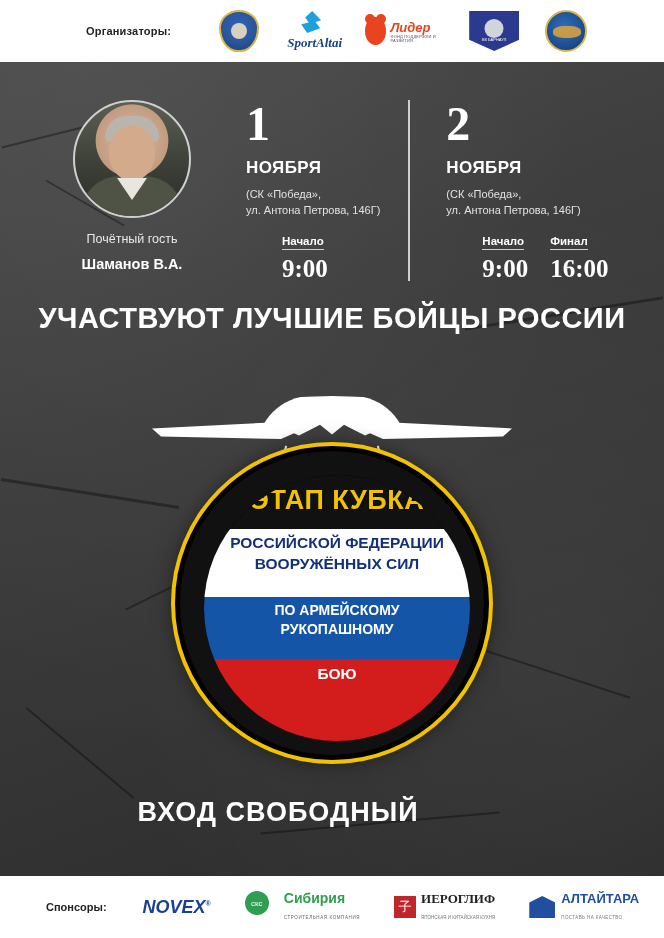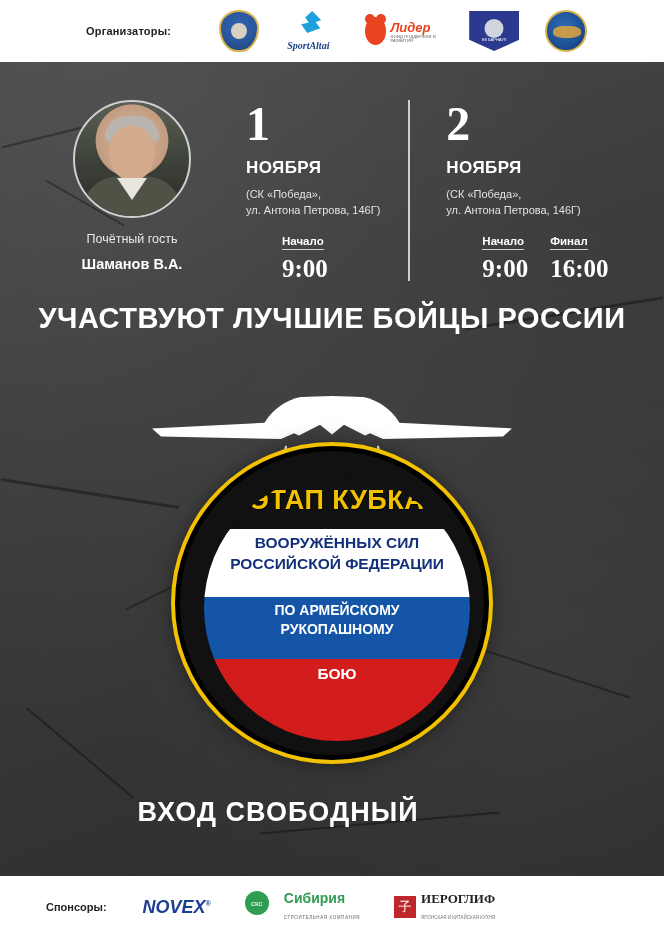"SportAltai" .sportalt .txt { font-size: 10px -> 13px; text-align: none -> center }
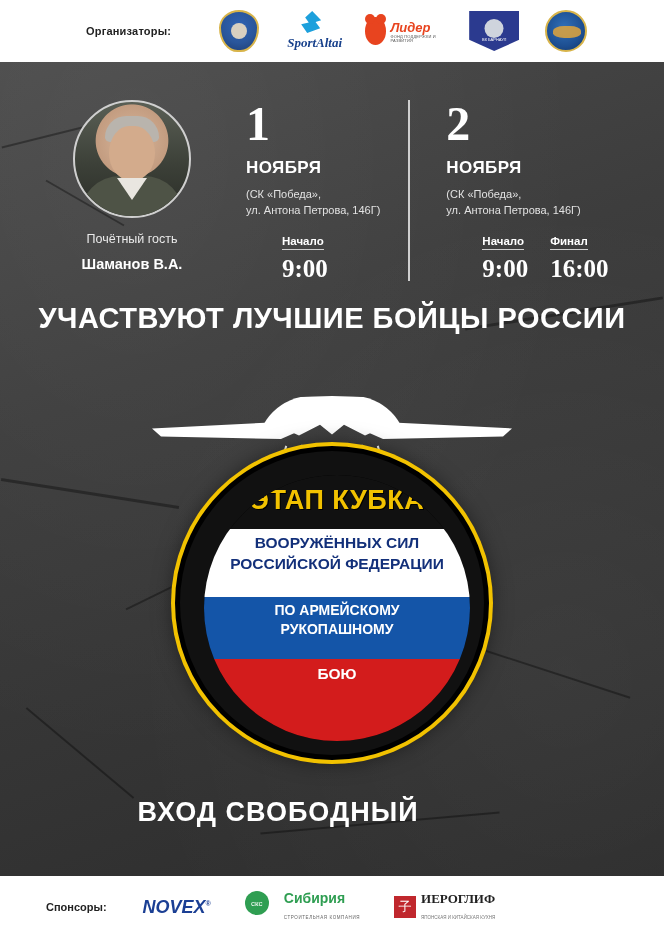"ВООРУЖЁННЫХ СИЛ" div { order: before "РОССИЙСКОЙ ФЕДЕРАЦИИ" -> after "РОССИЙСКОЙ ФЕДЕРАЦИИ" }
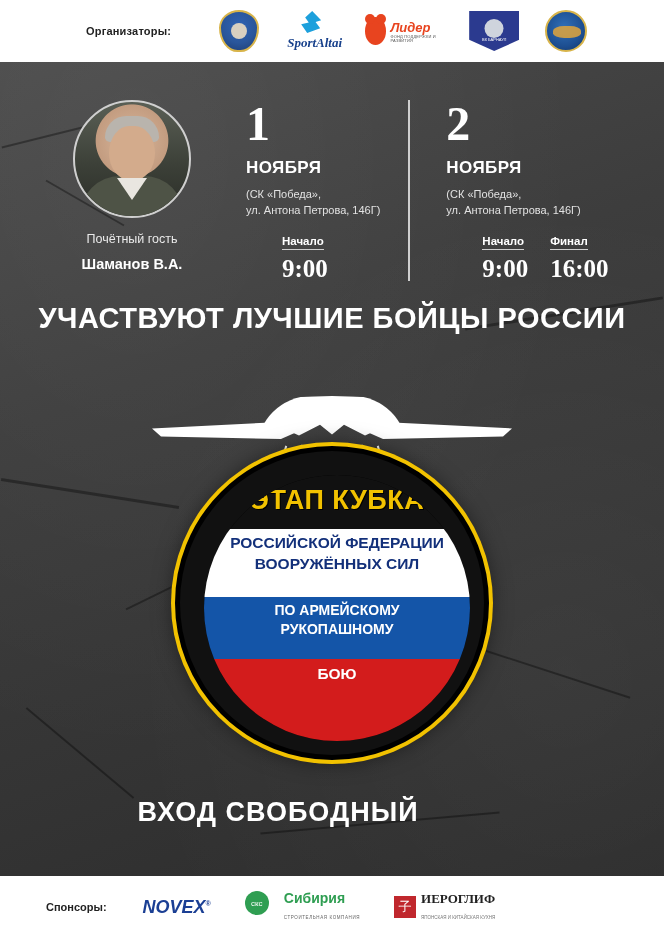"АЛТАЙТАРА" div.altaytara { html: none -> <div> <div></div> <div> <b>АЛТАЙТАРА</b> <span>ПОСТАВЬ НА КАЧЕСТВО</span> </div> </div> }
